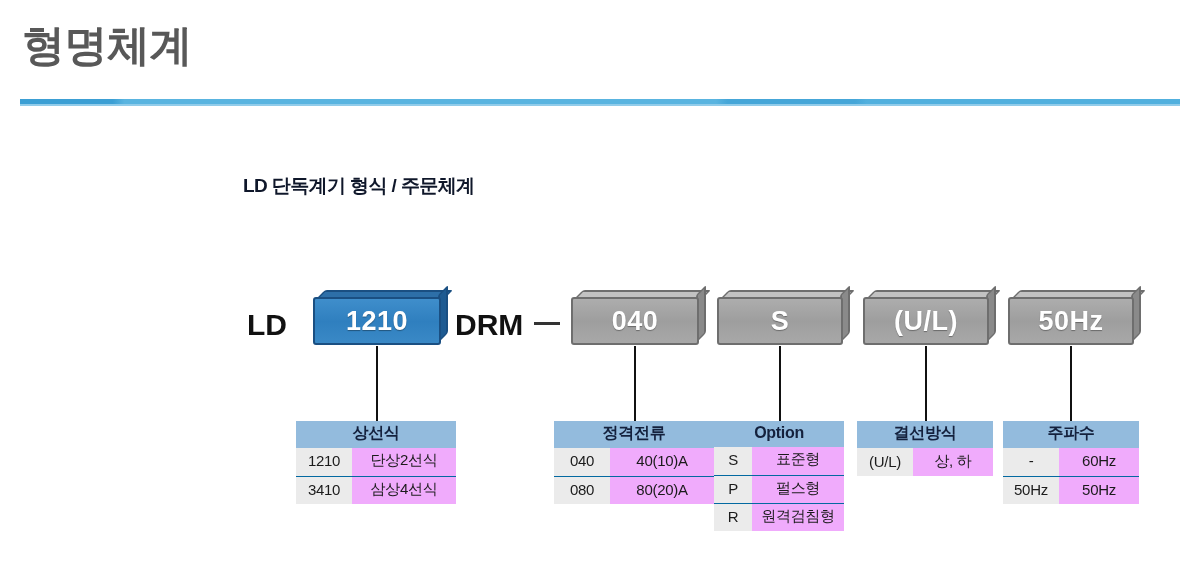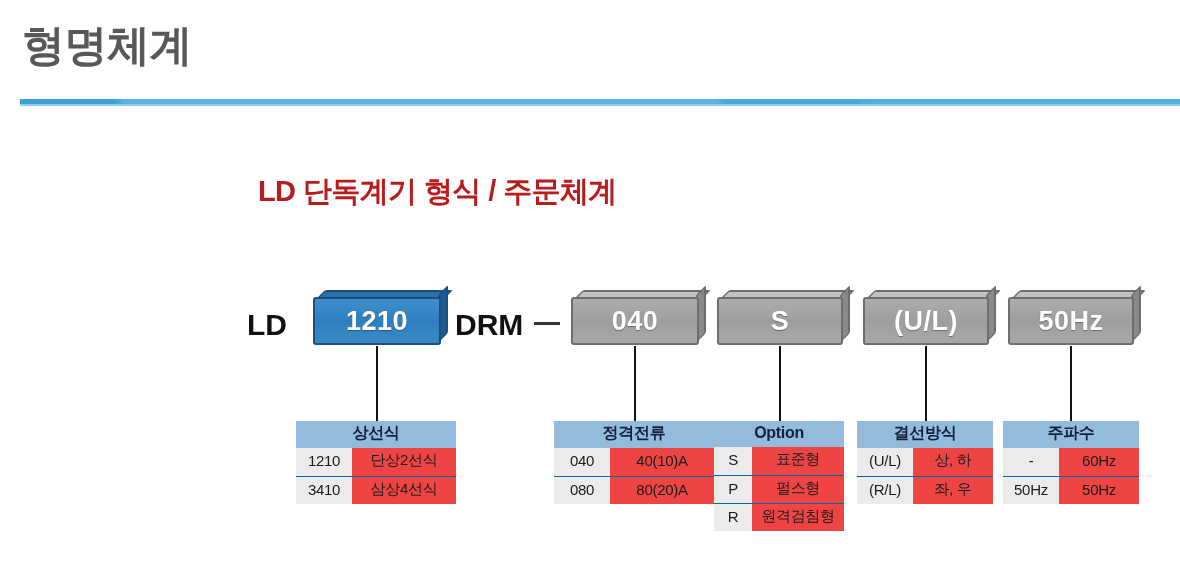"LD 단독계기 형식 / 주문체계" .sub-title { color: #b91c1c -> #0f172a; font-size: 29px -> 19px; left: 258px -> 243px }
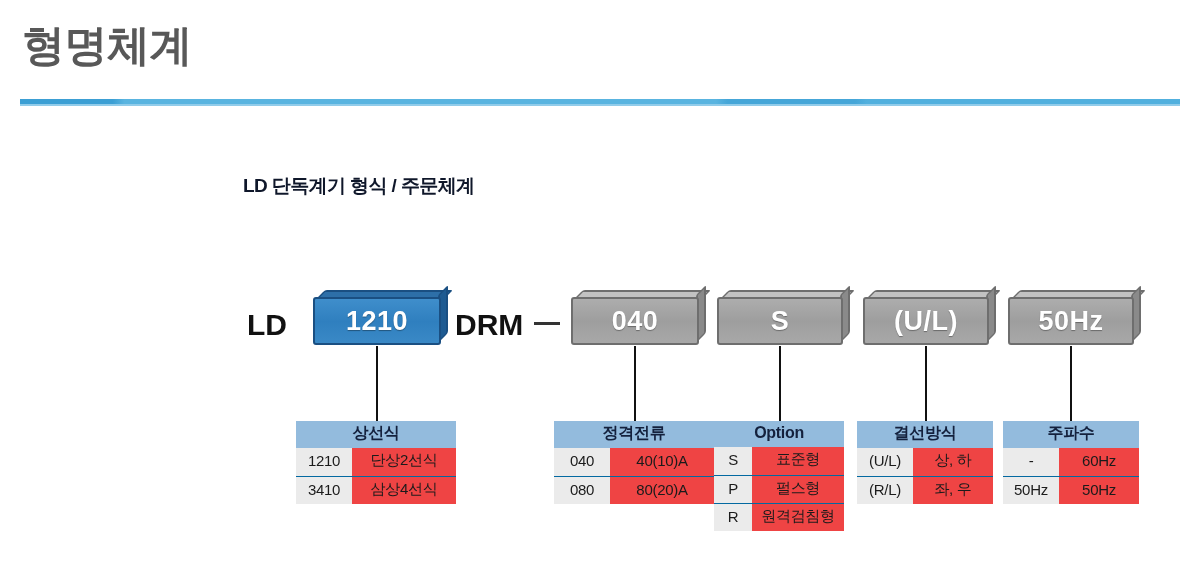"단상2선식" .spec-table td.val { background: #ef4444 -> #f0abfc }
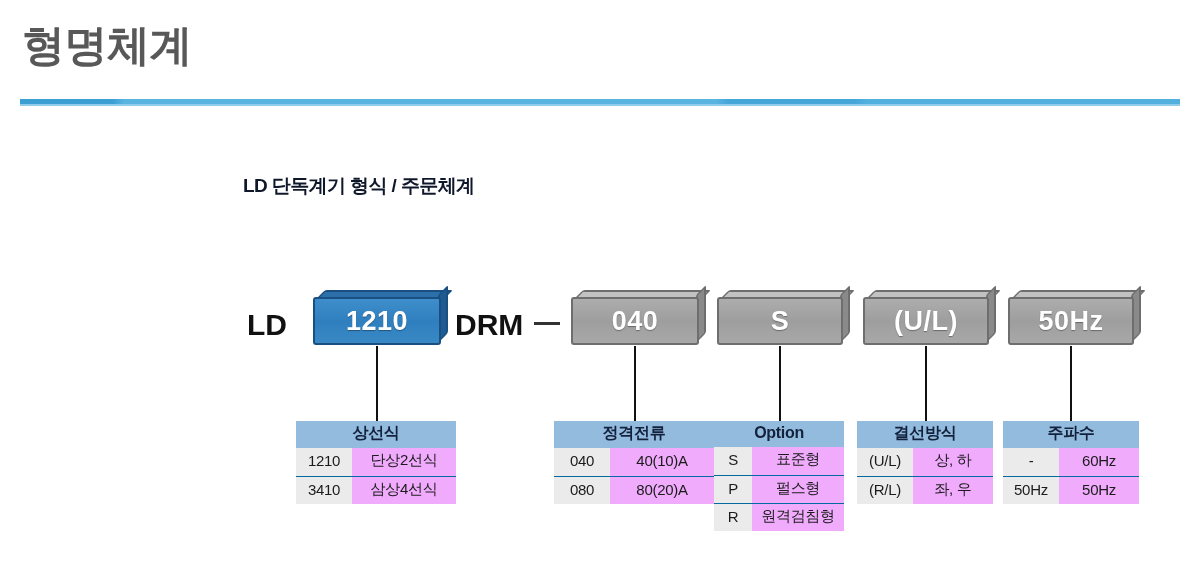"(R/L)" tr { html: <tr> <td>(R/L)</td> <td>좌, 우</td> </tr> -> none }
